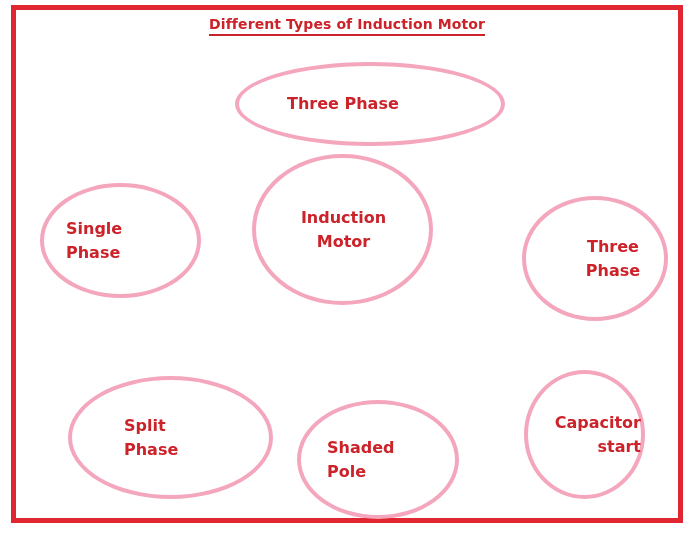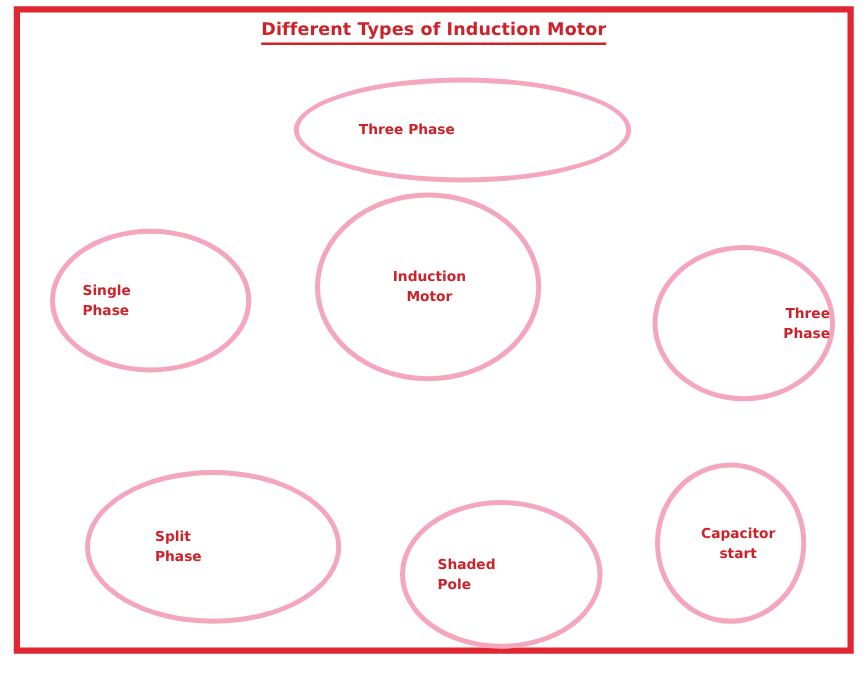"Three Phase" .node-label { font-size: 11px -> 16px }
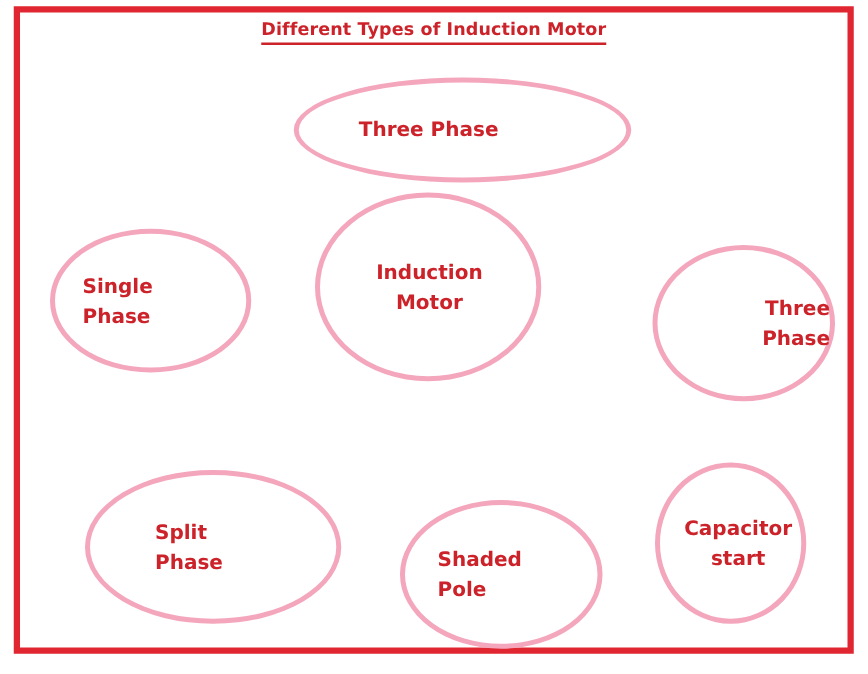"Three" #node-three-phase-right .node-label { text-align: right -> center }
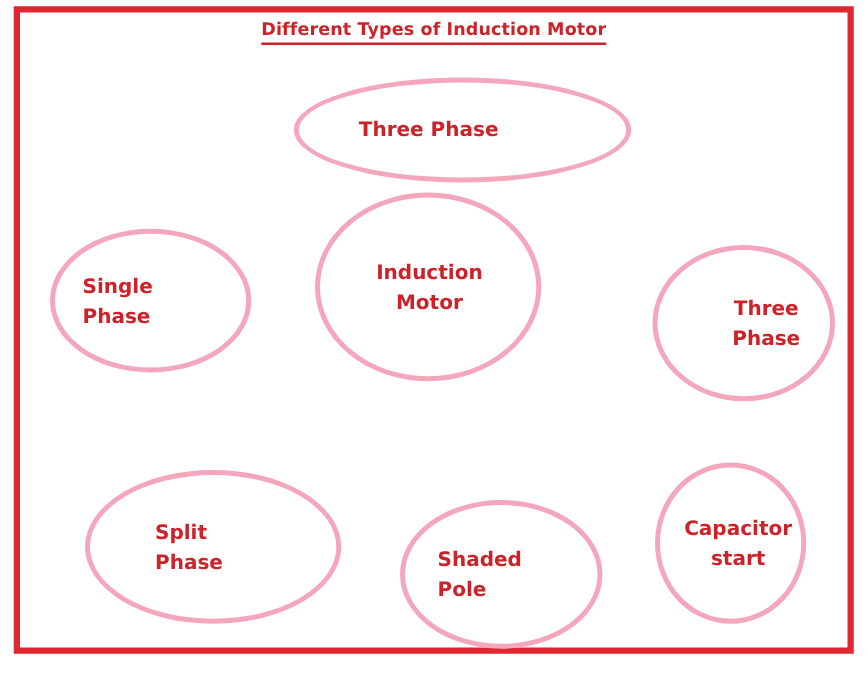"Capacitor" #node-capacitor-start .node-label { text-align: center -> right }
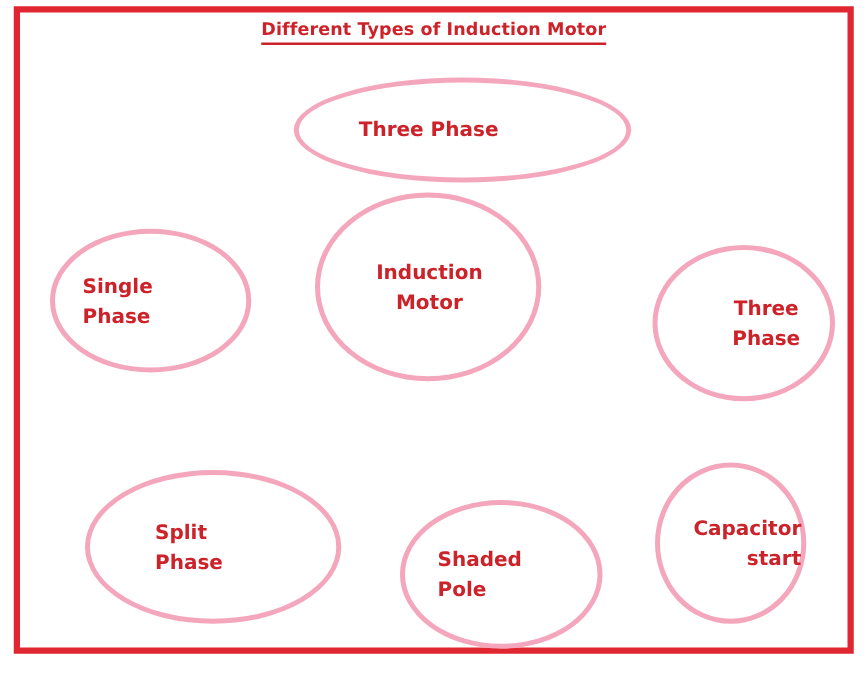"Shaded" #node-shaded-pole { left: 320px -> 297px }
